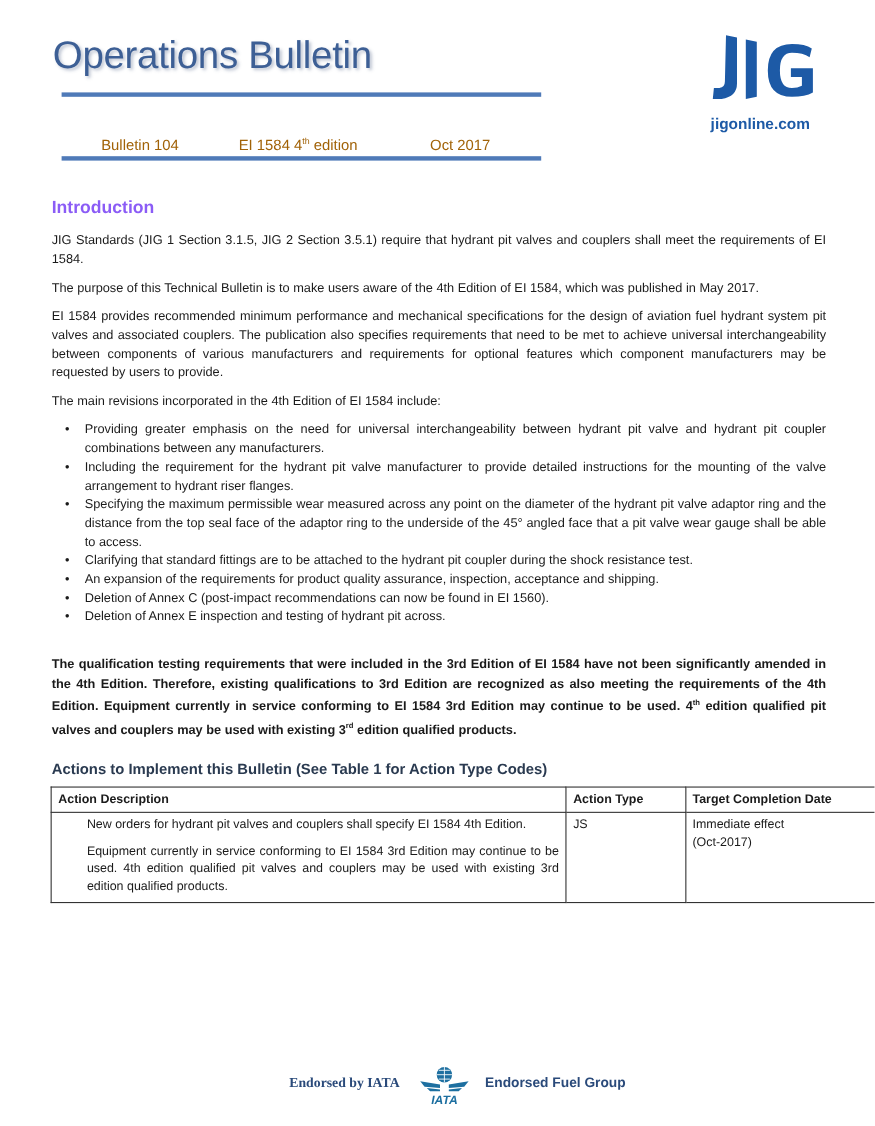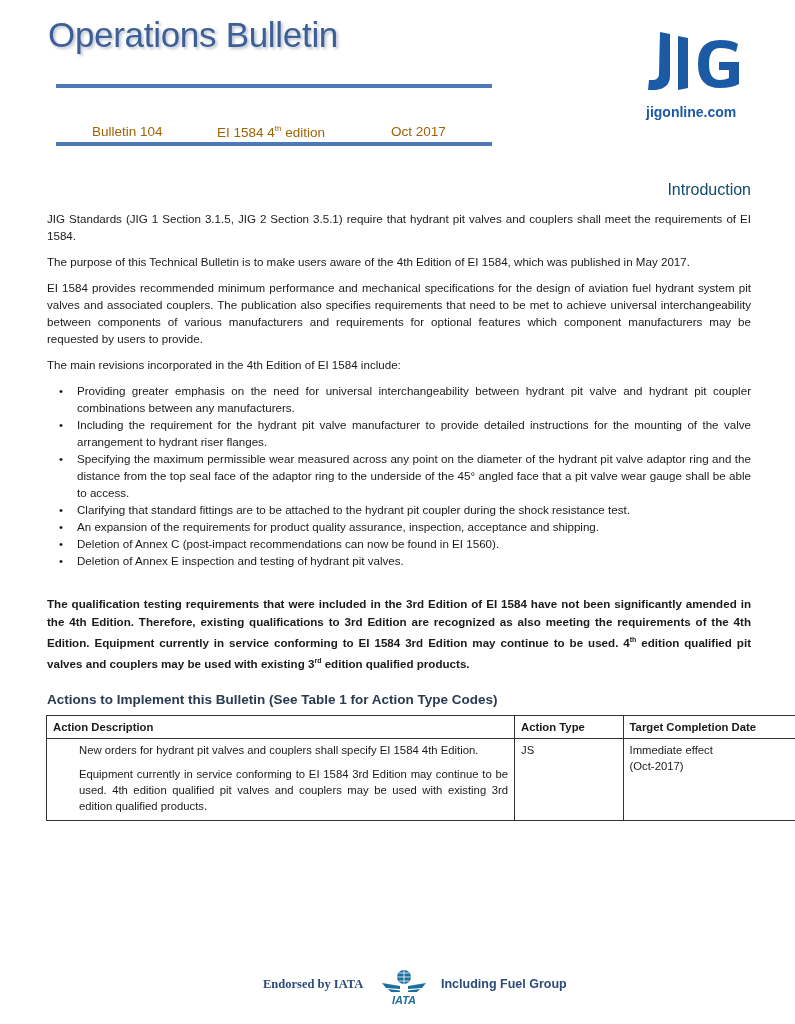"Operations Bulletin" .title { top: 15px -> 31px }
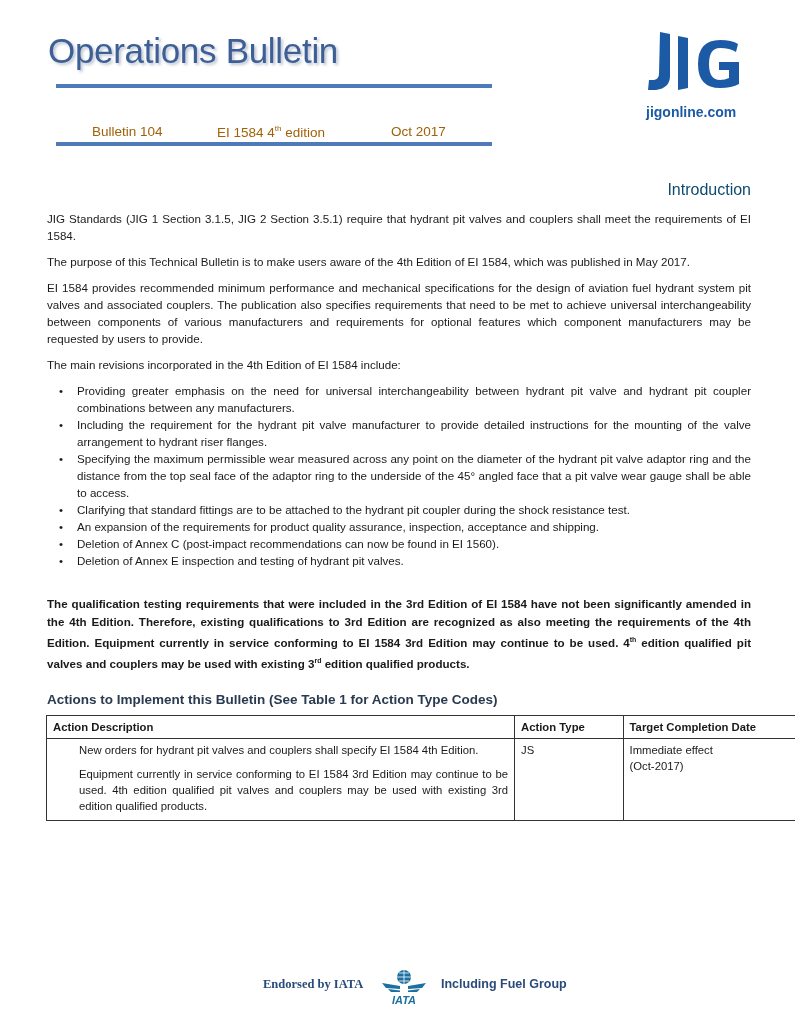"Introduction" h2 { color: #0c4a6e -> #8b5cf6; font-weight: normal -> bold; text-align: right -> none }
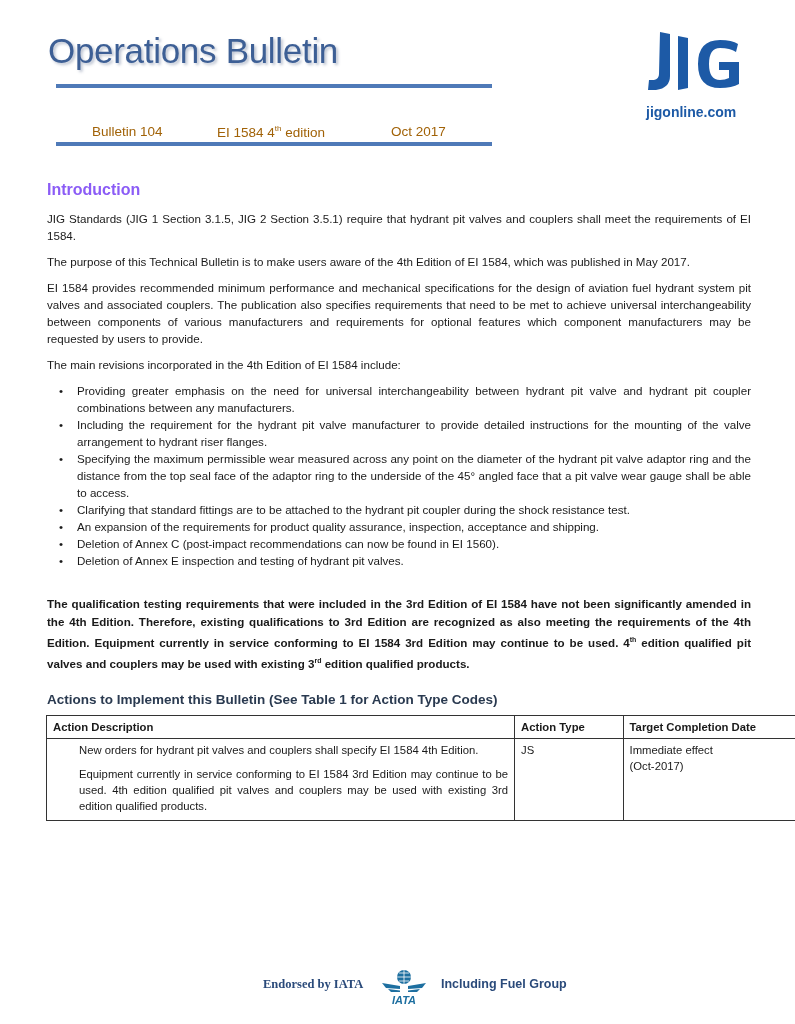"Deletion of Annex E inspection" li { text: valves -> across }
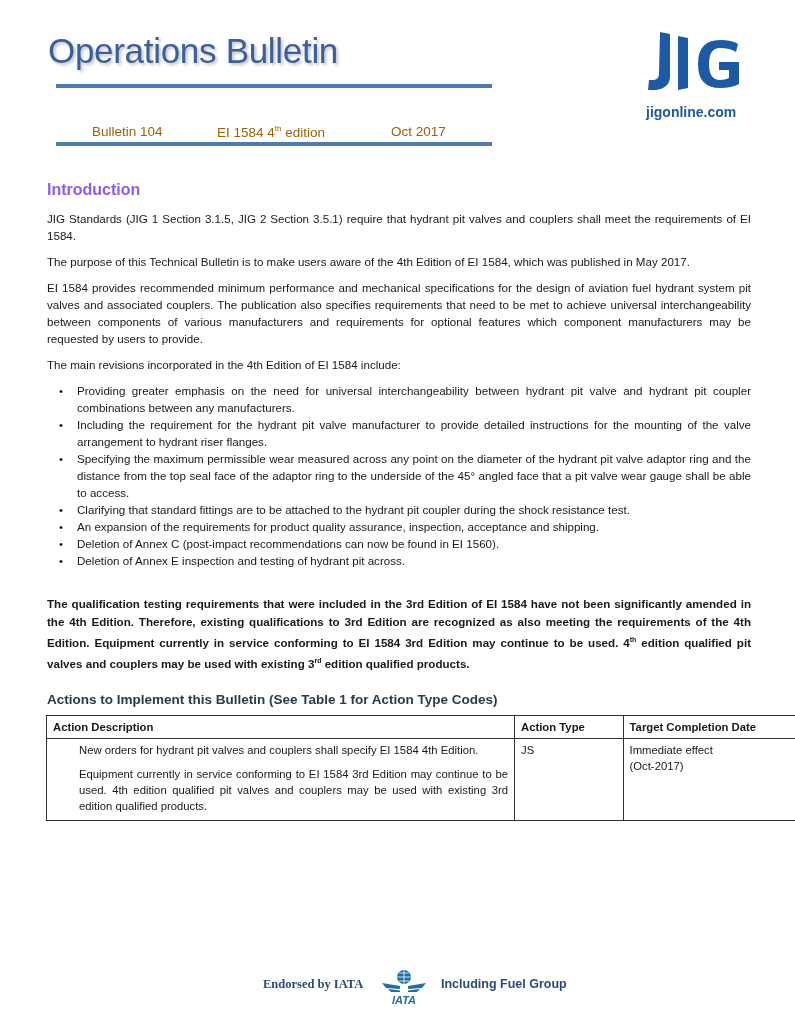"Including Fuel Group" span.f-right { text: Including -> Endorsed }
